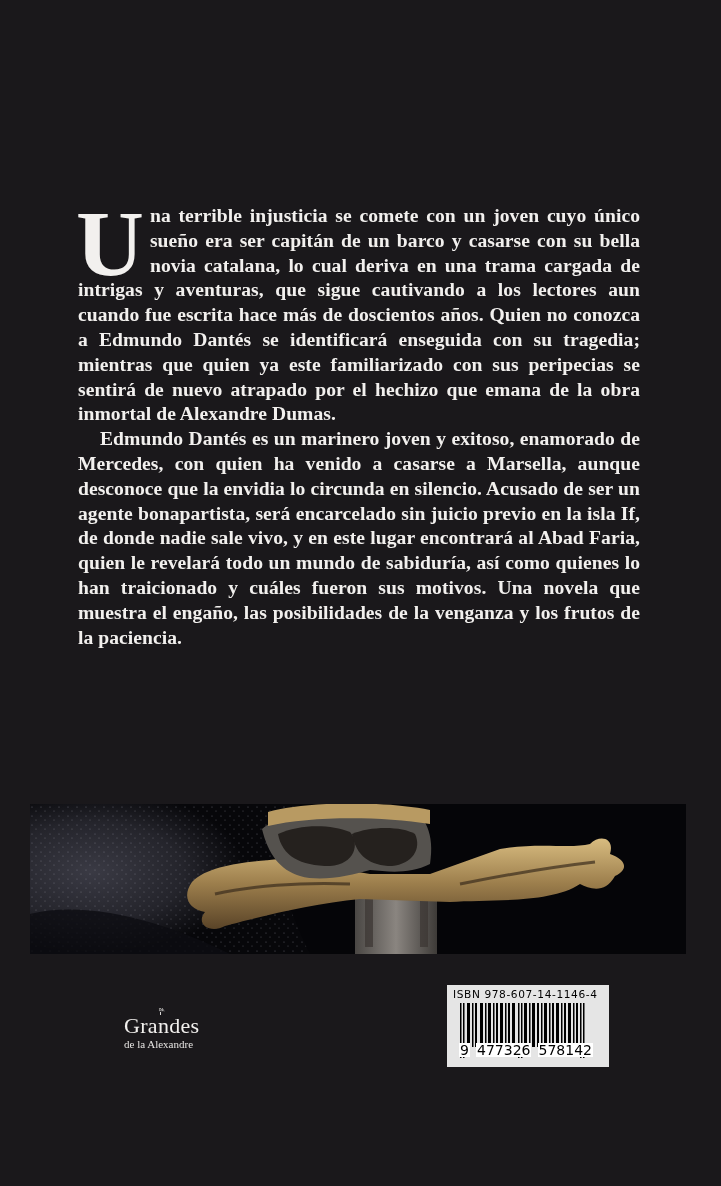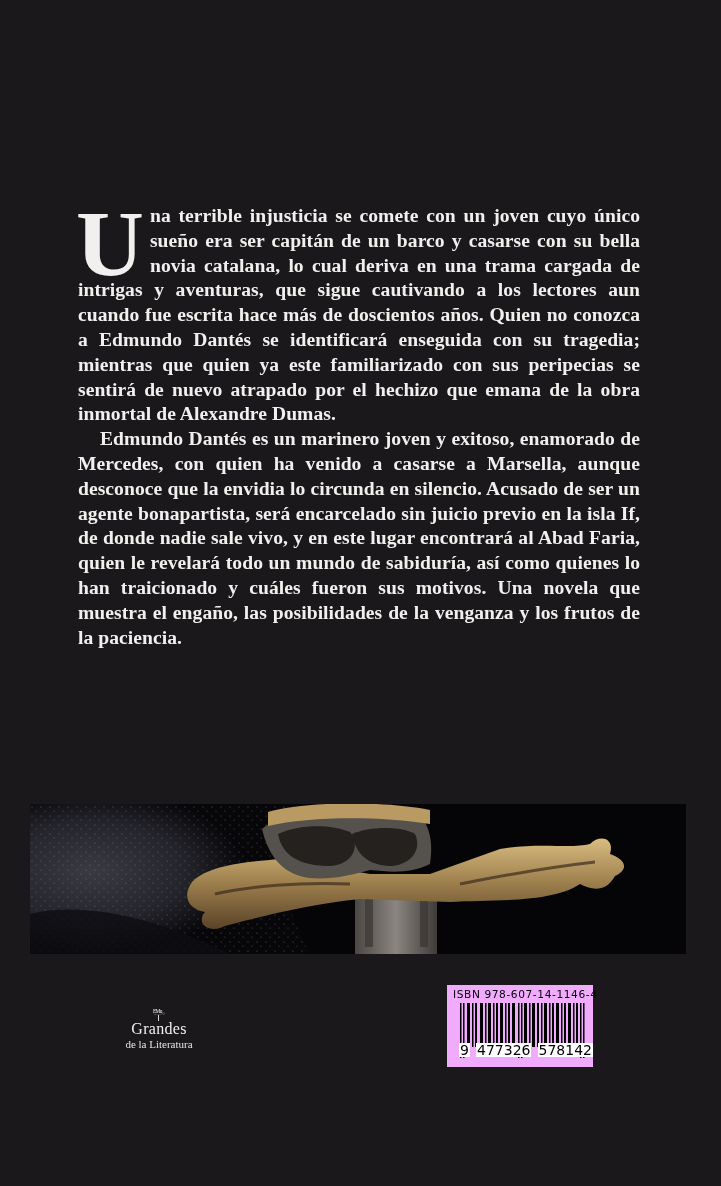"ISBN 978-607-14-1146-4" .barcode { background: #f0abfc -> #e5e5e5; width: 146px -> 162px }
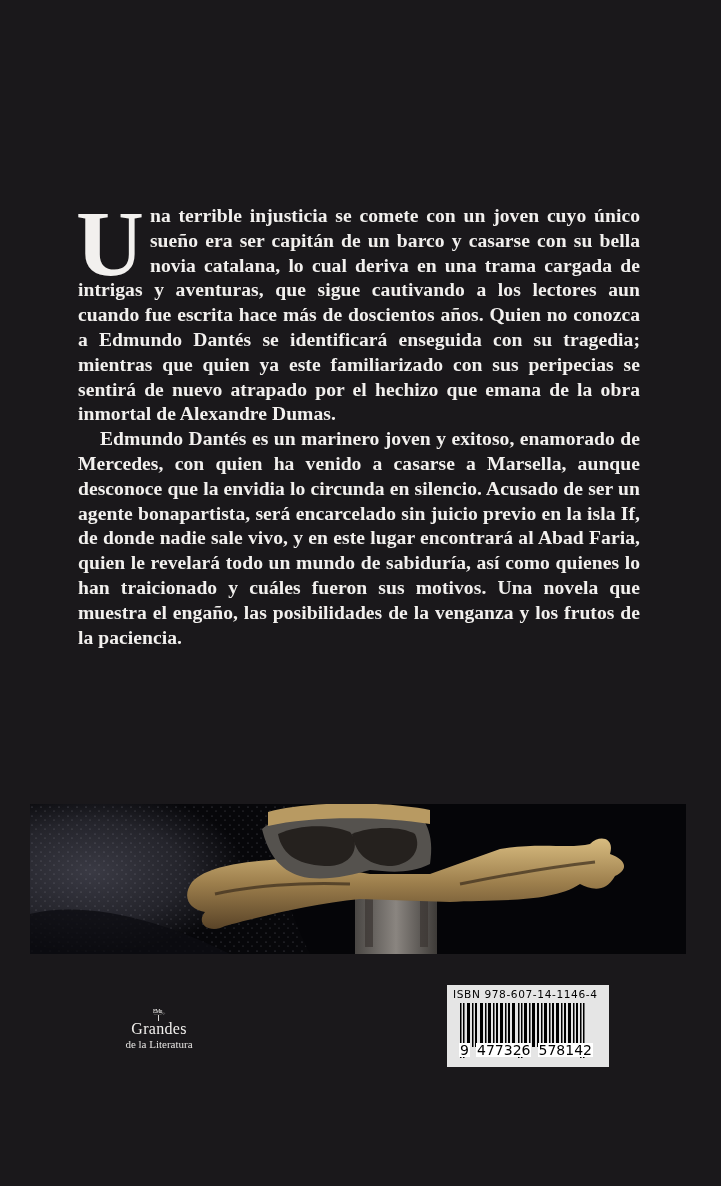"Grandes" .imprint-title { font-size: 16px -> 22px; text-align: center -> none }
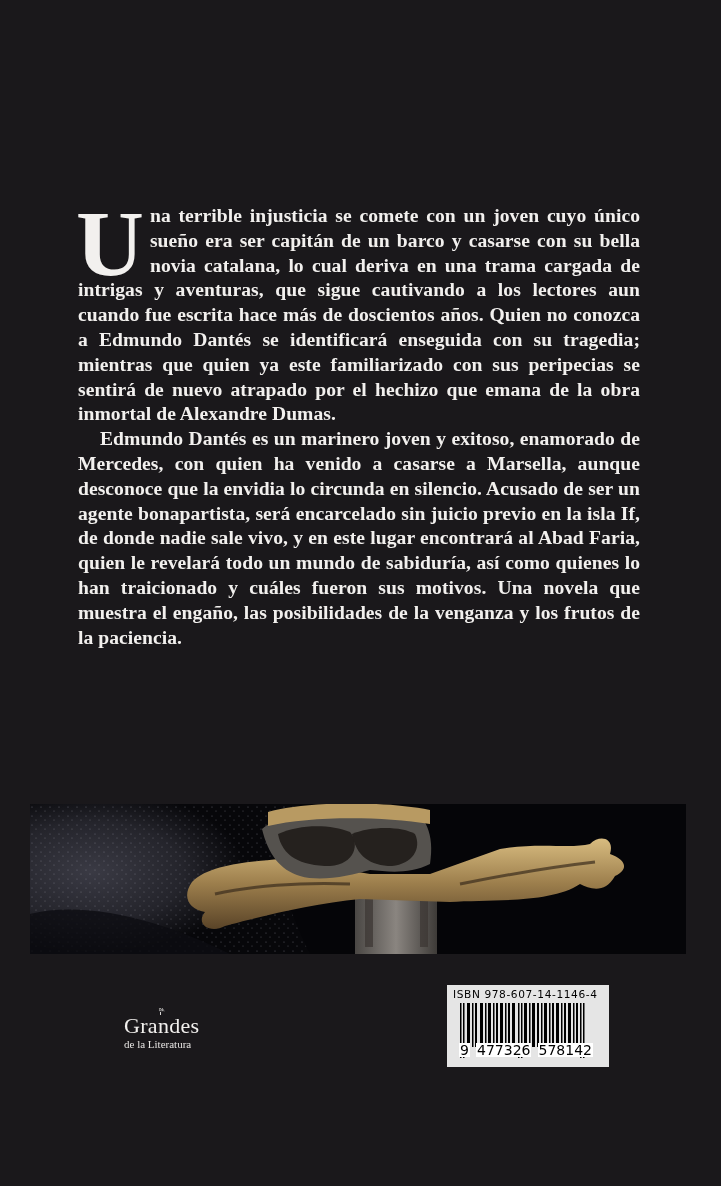"de la Literatura" span.imprint-sub { text: Literatura -> Alexandre }
